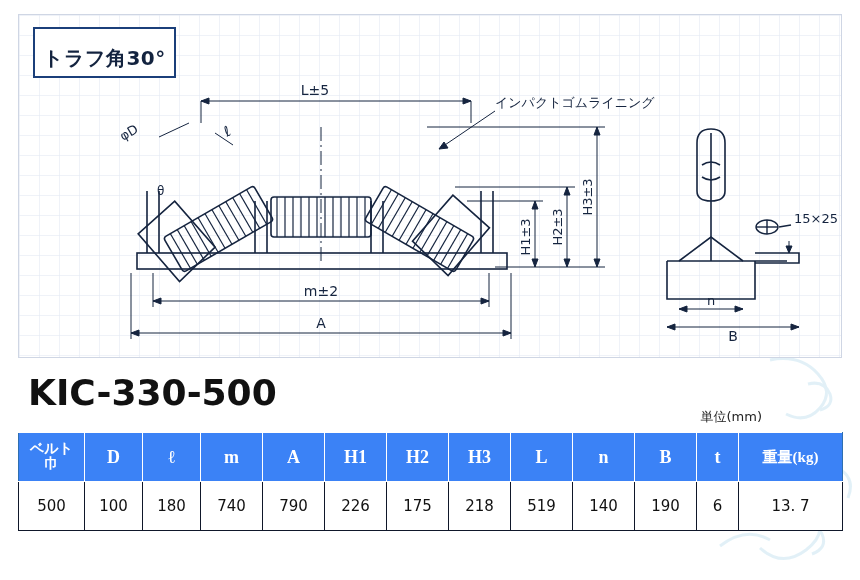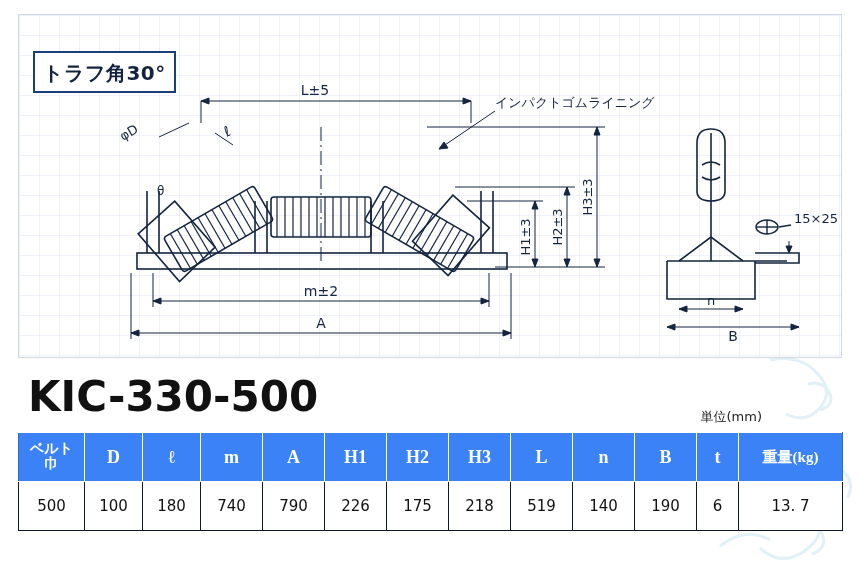"トラフ角30°" .title-badge { margin-top: 24px -> none; padding: 7px 8px 4px 8px -> 16px 8px 4px 8px }
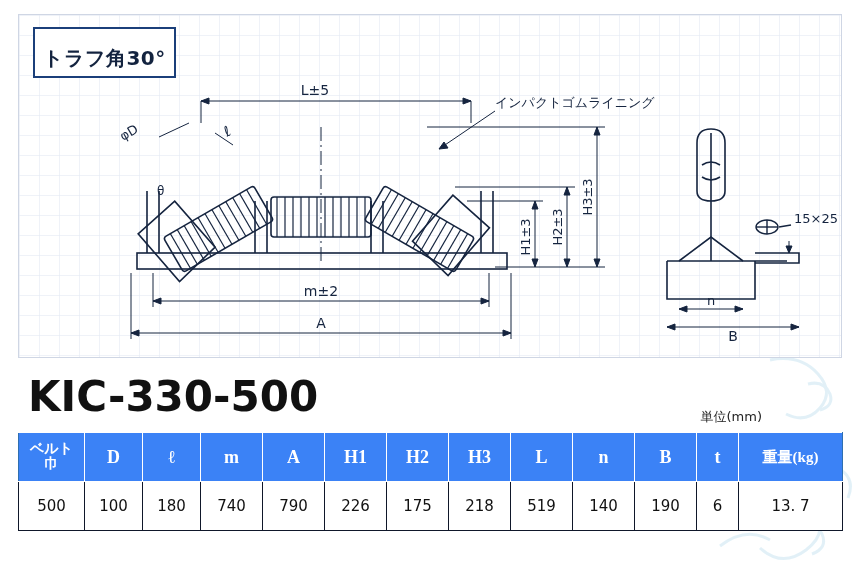"KIC-330-500" .product-code { font-size: 42px -> 36px }
